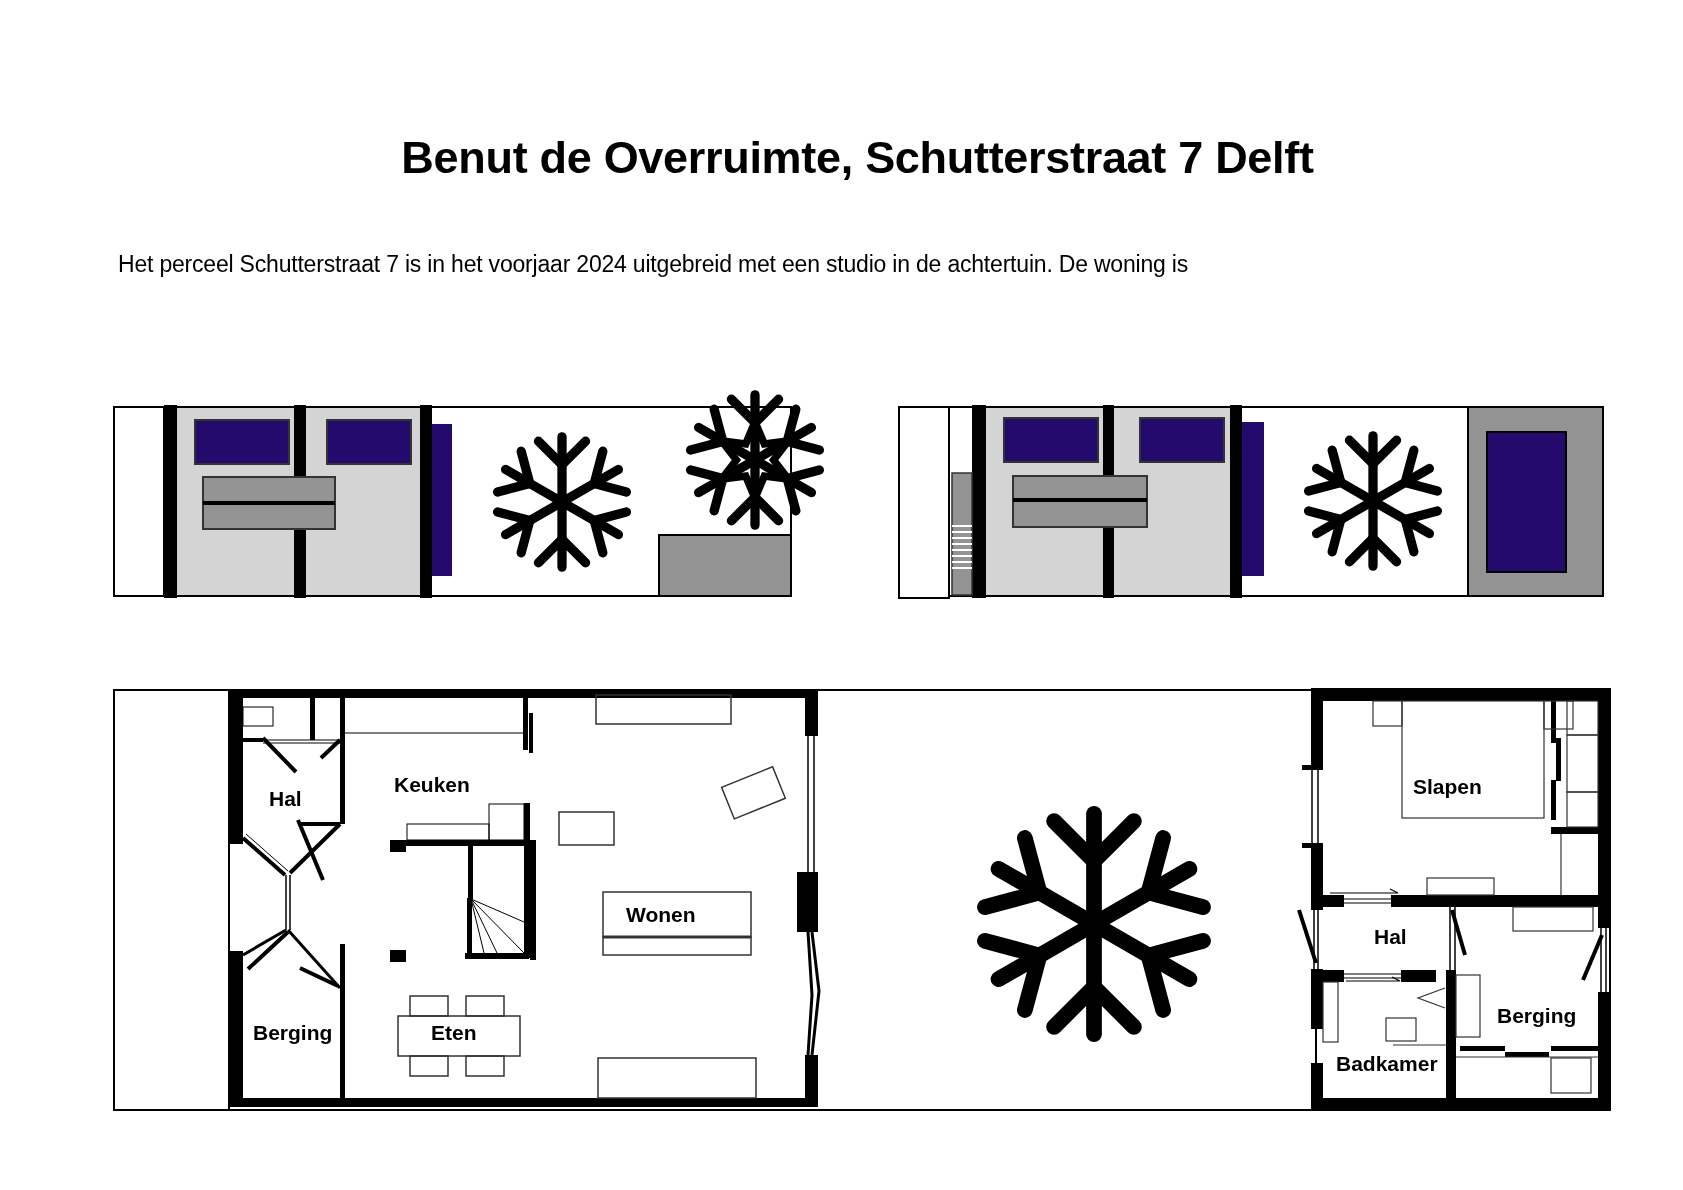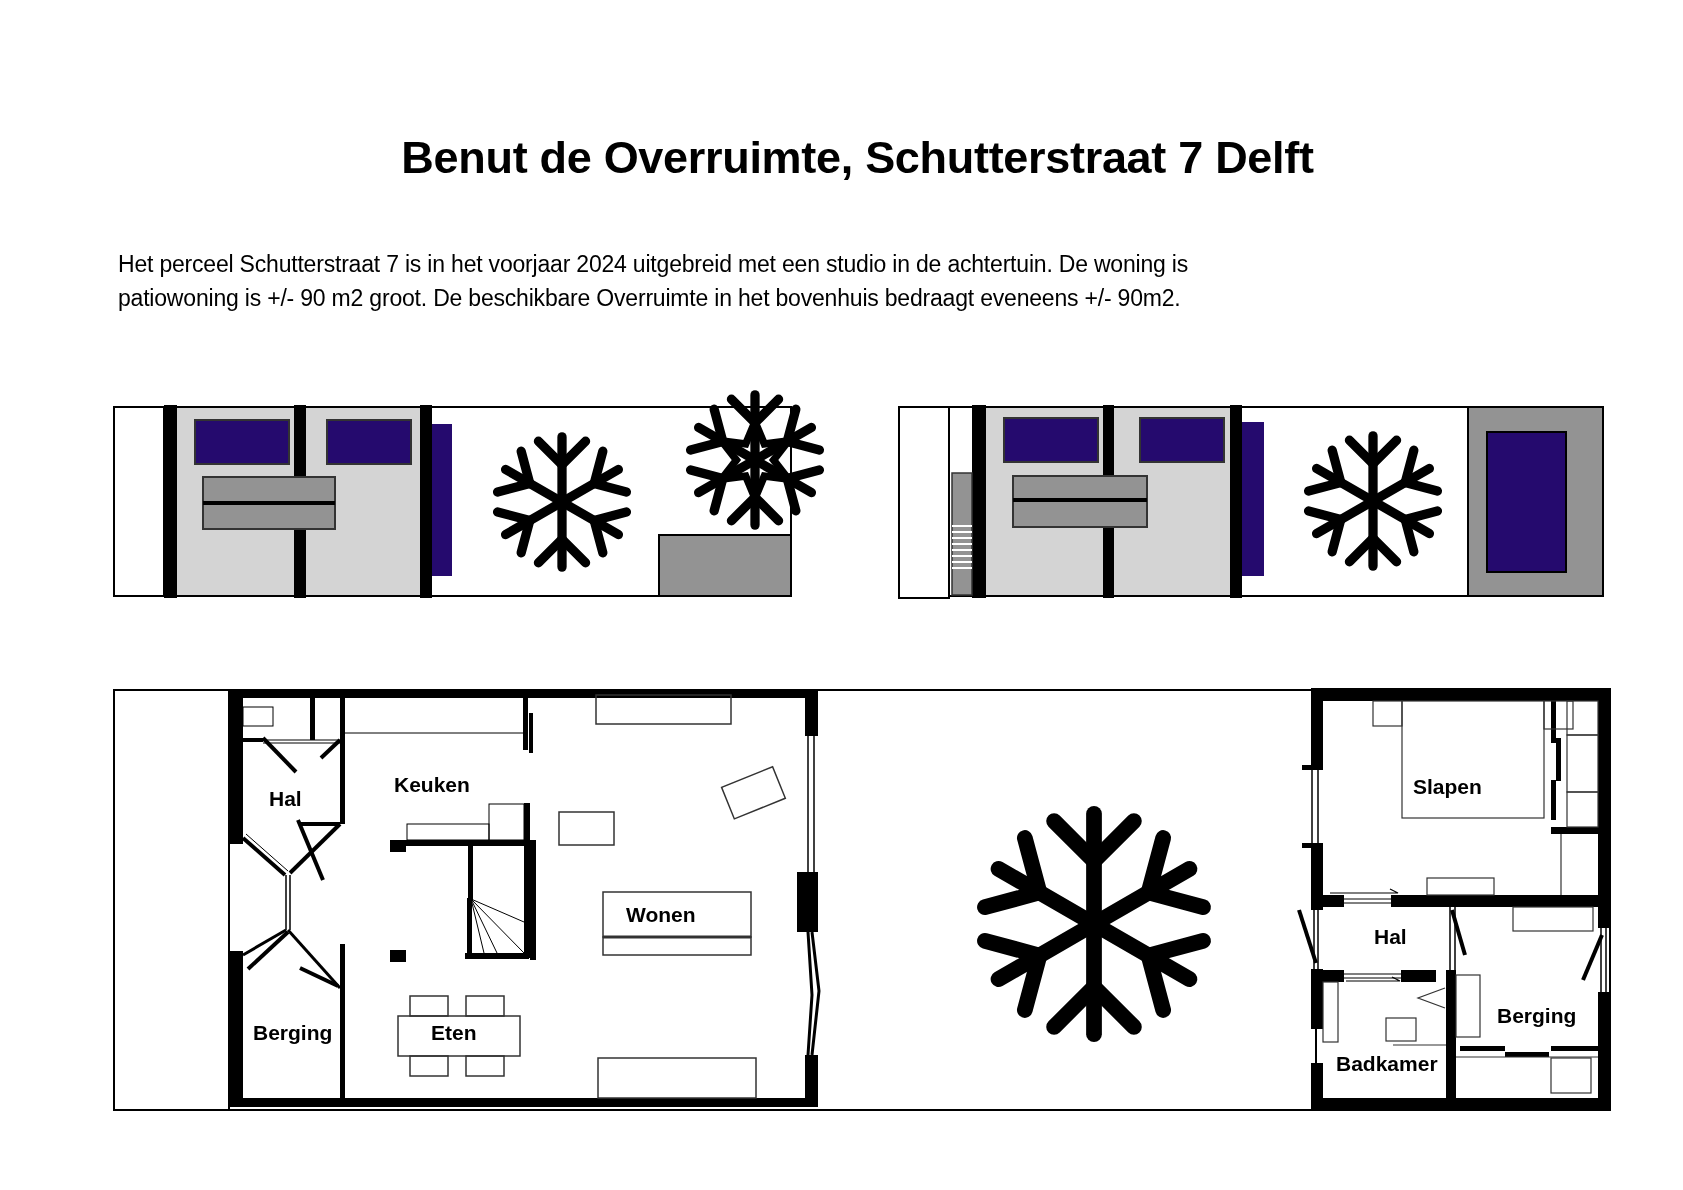"patiowoning is +/- 90 m2" span { html: <span>patiowoning is +/- 90 m2 groot. De beschikbare Overruimte in het bovenhuis bedraagt eveneens +/- 90m2.</span> -> none }
